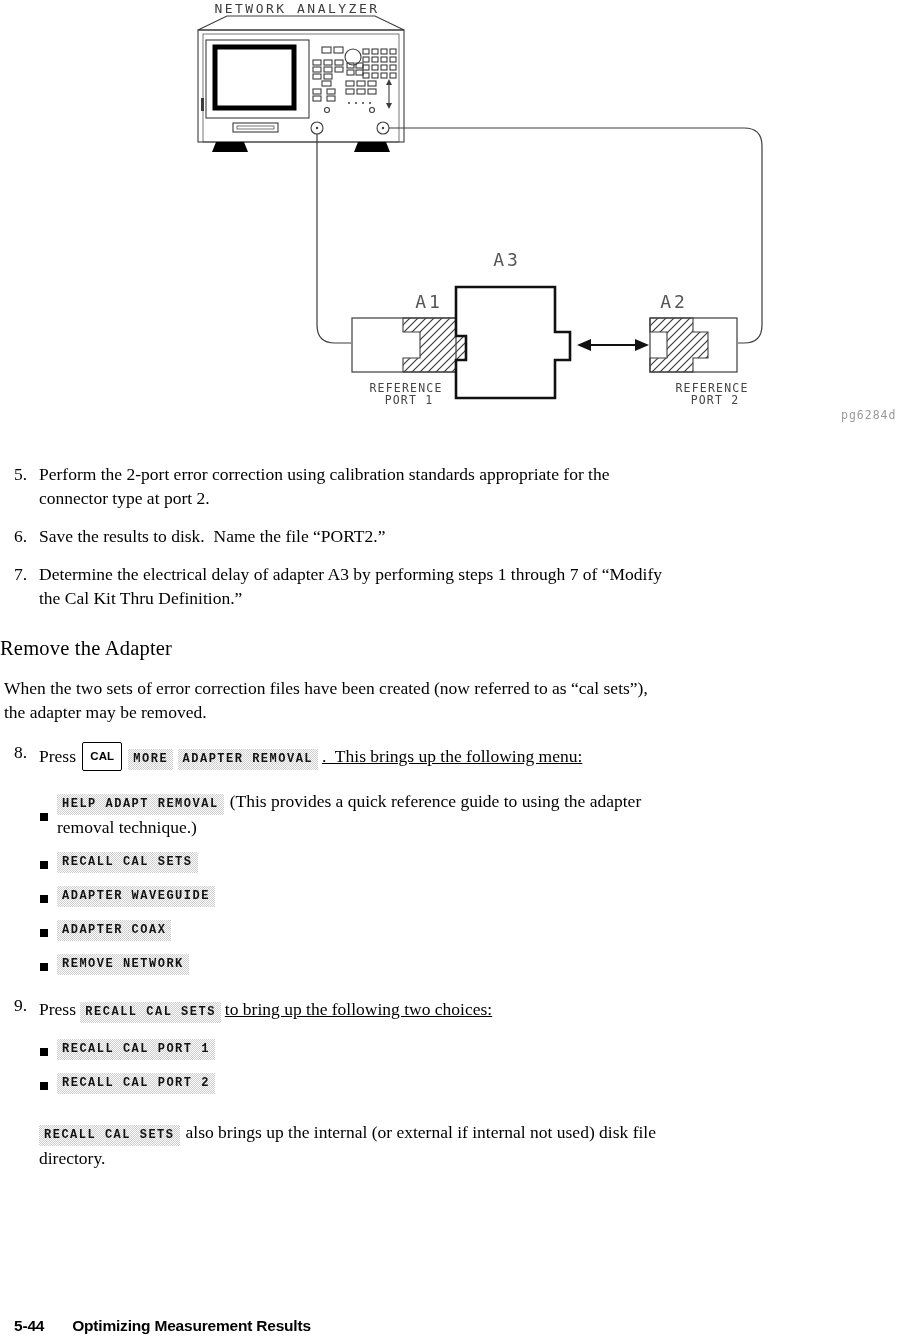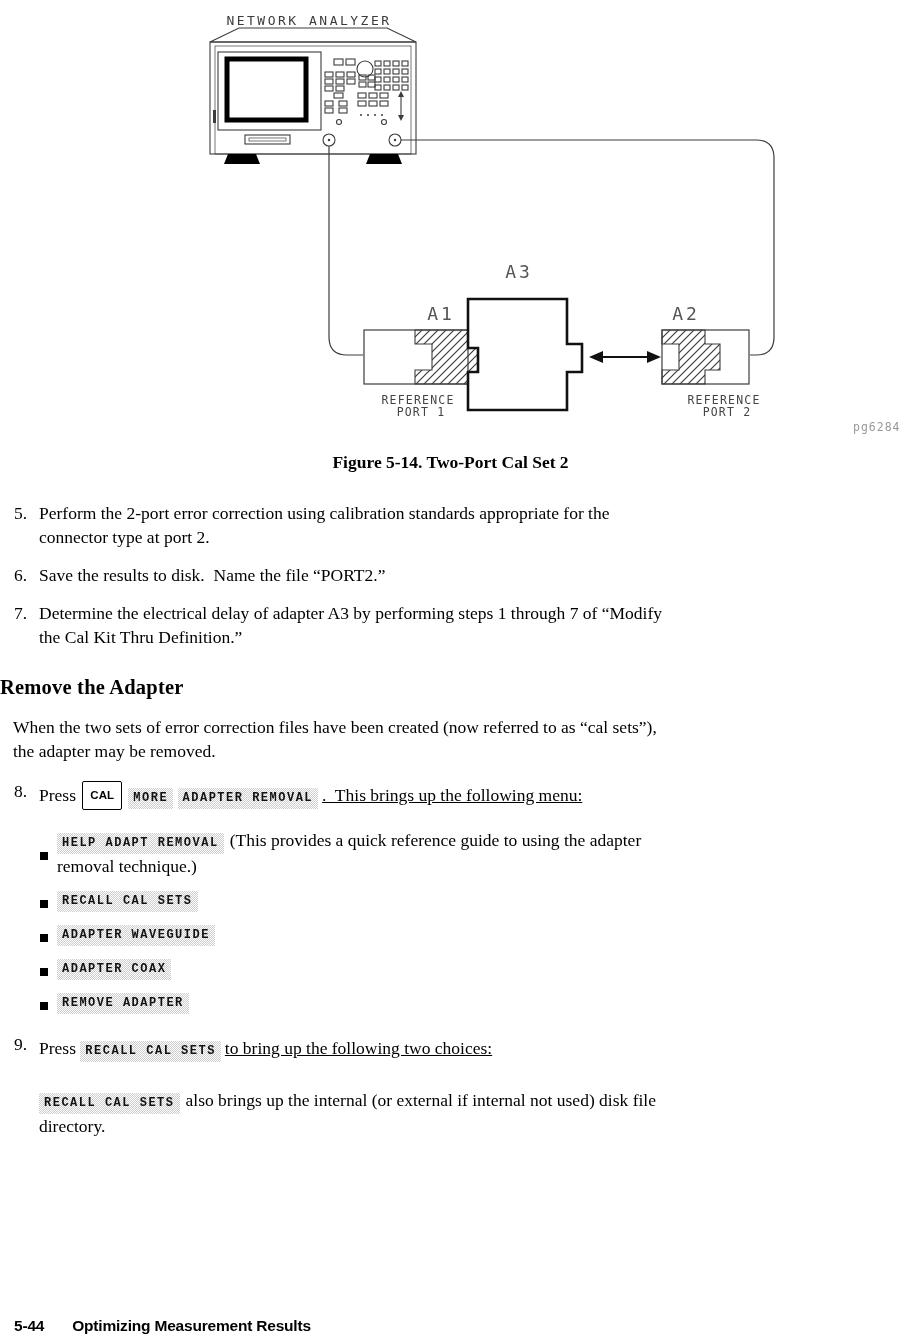"NETWORK ANALYZER" figure { margin: 12px -> 0 }
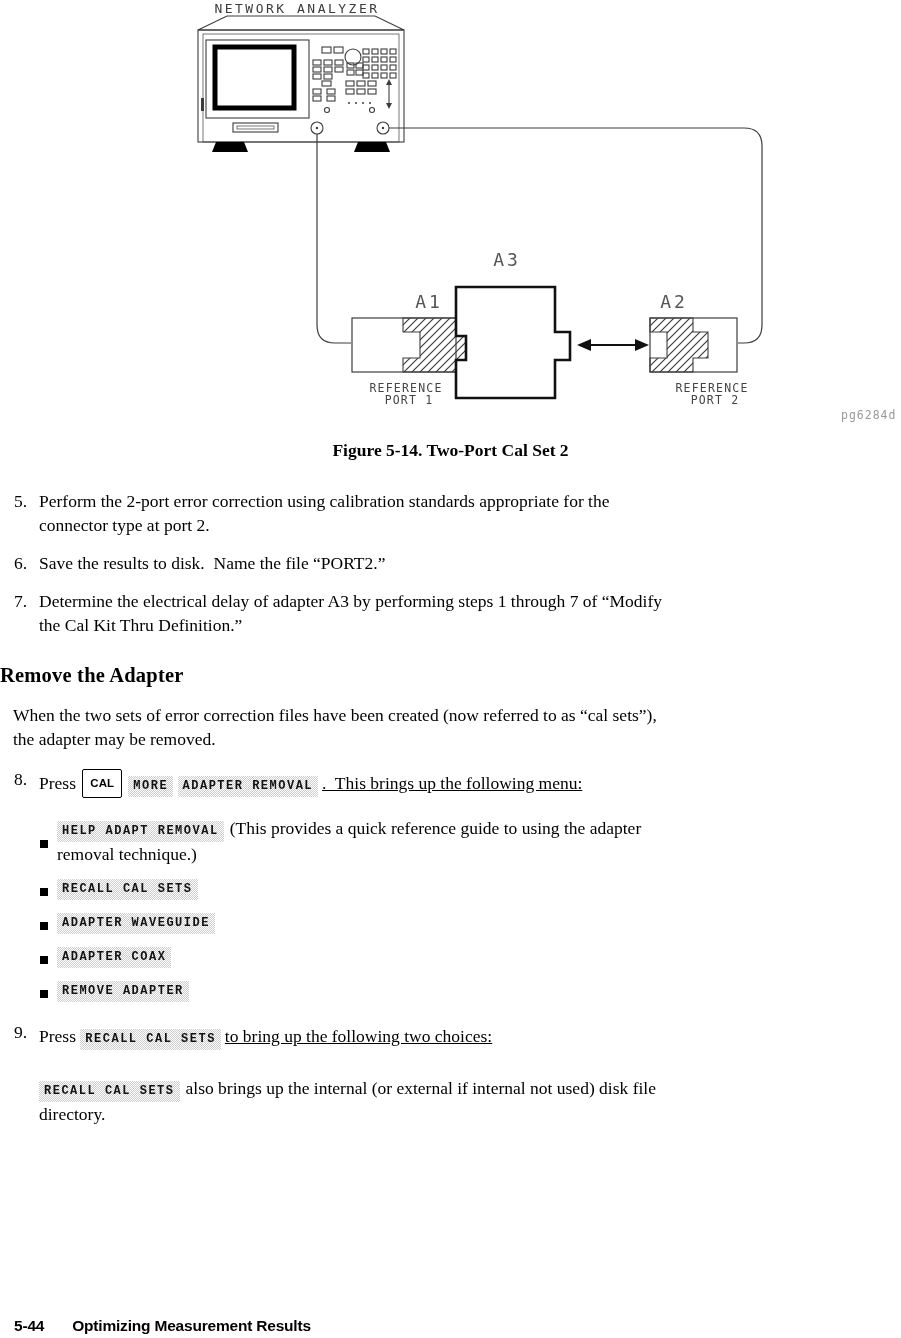"Figure 5-14. Two-Port Cal Set" figcaption.caption { html: <figcaption>Figure 5-14. Two-Port Cal Set 2</figcaption> -> none }
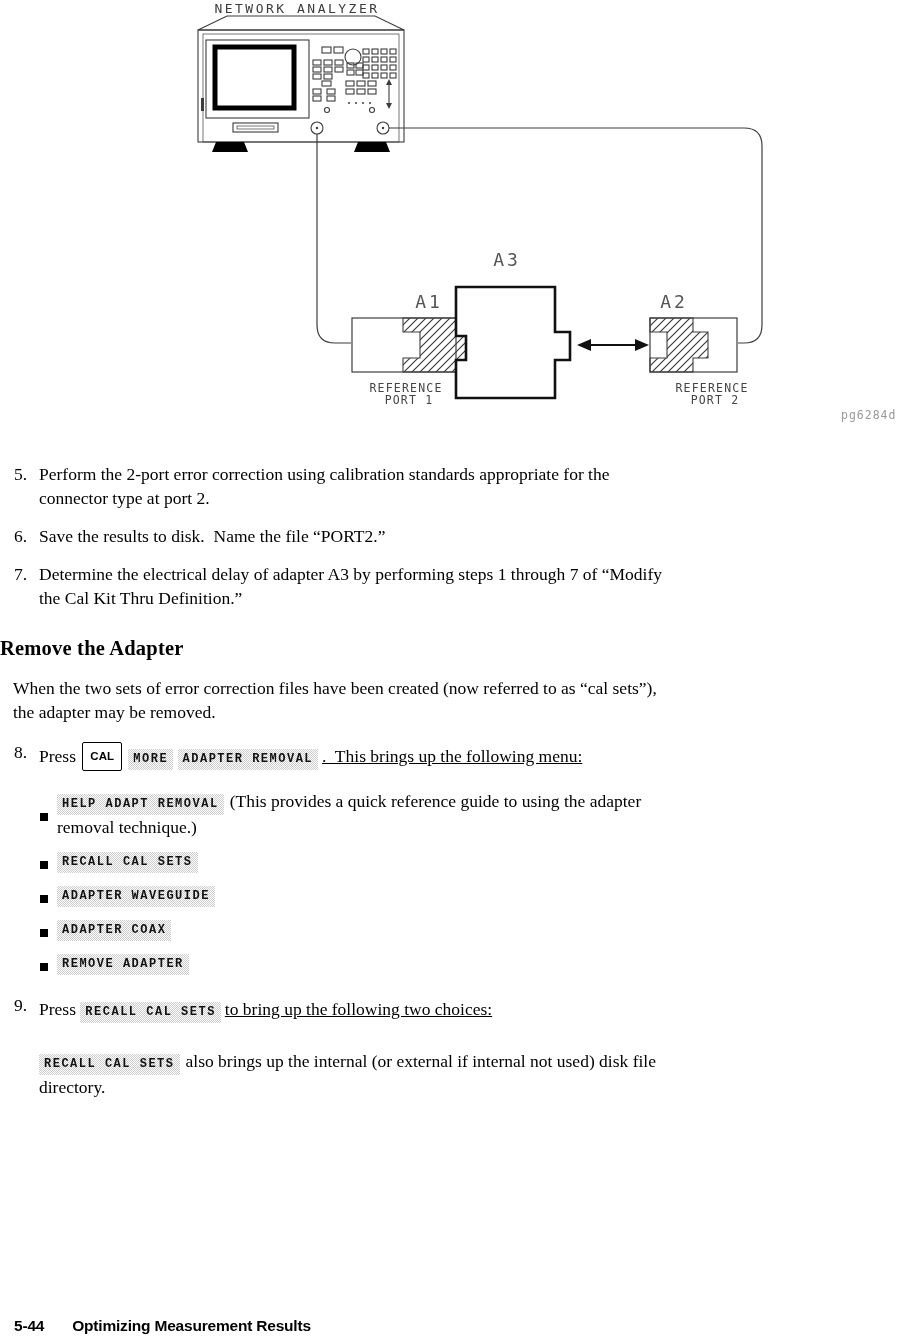"Remove the Adapter" h2 { font-weight: bold -> normal }
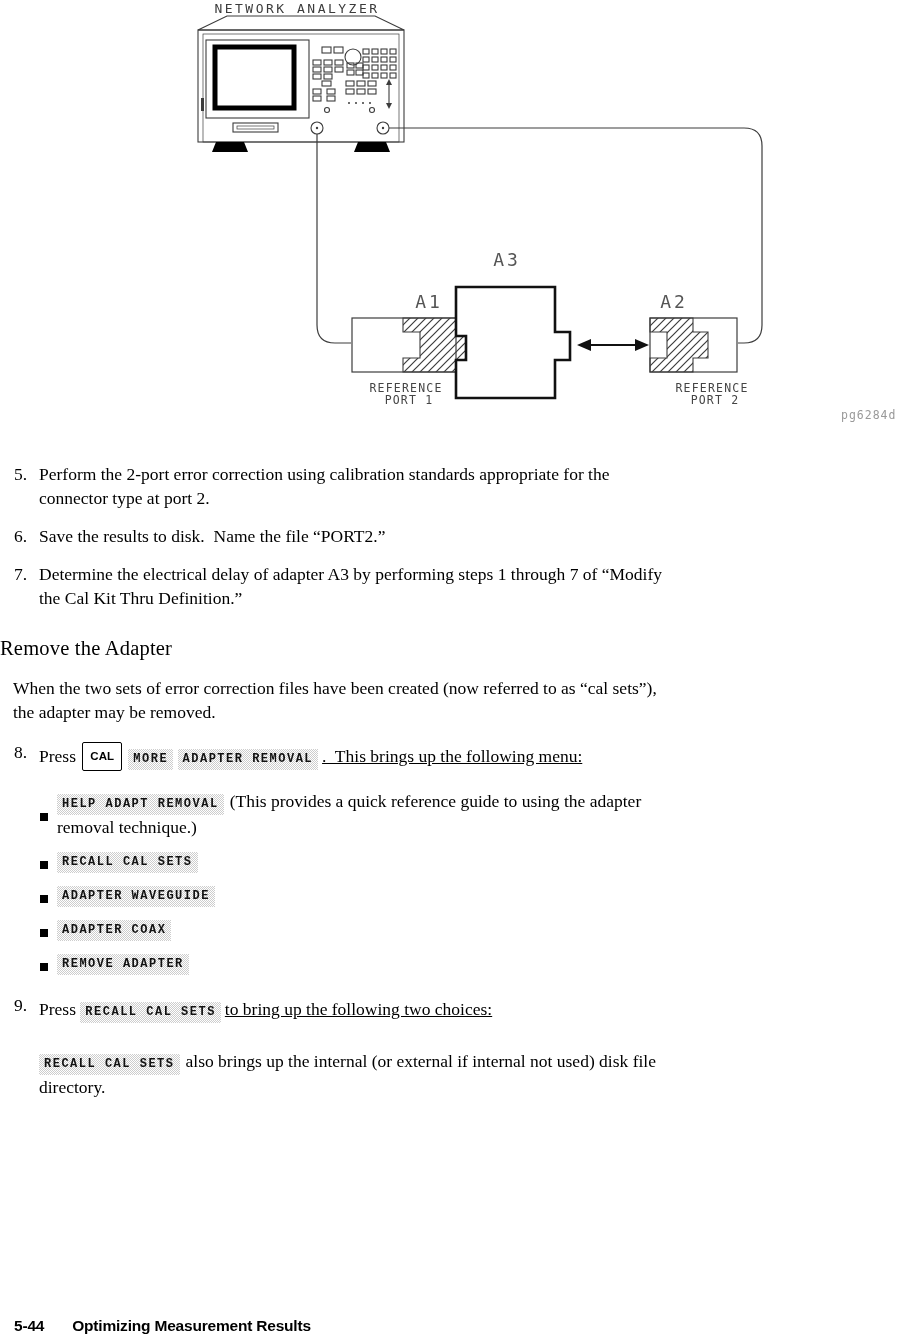"When the two sets of" .intro { margin: 16px 0 0 13px -> 16px 0 0 4px }
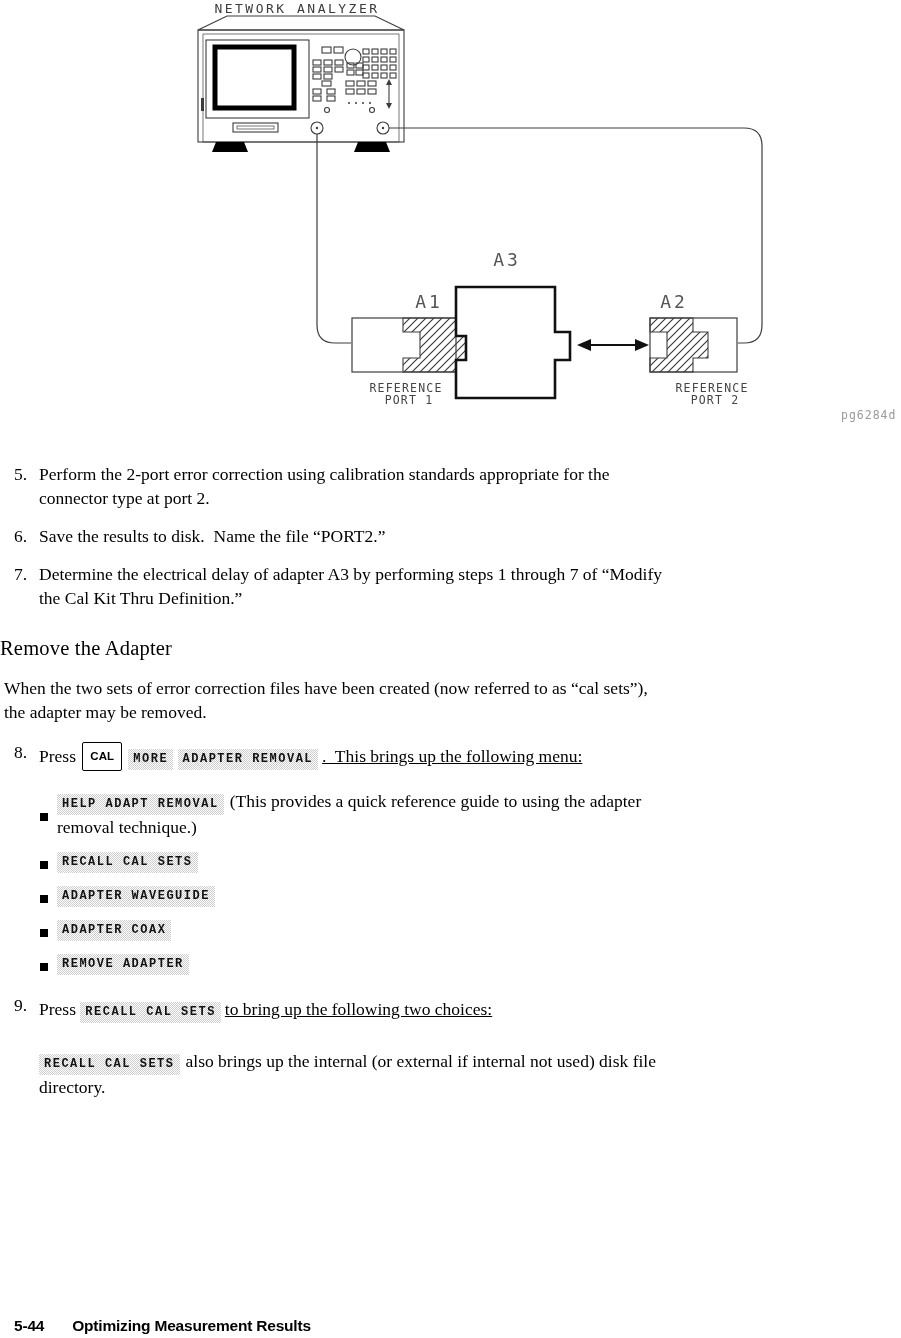"REMOVE ADAPTER" span.sk { text: ADAPTER -> NETWORK }
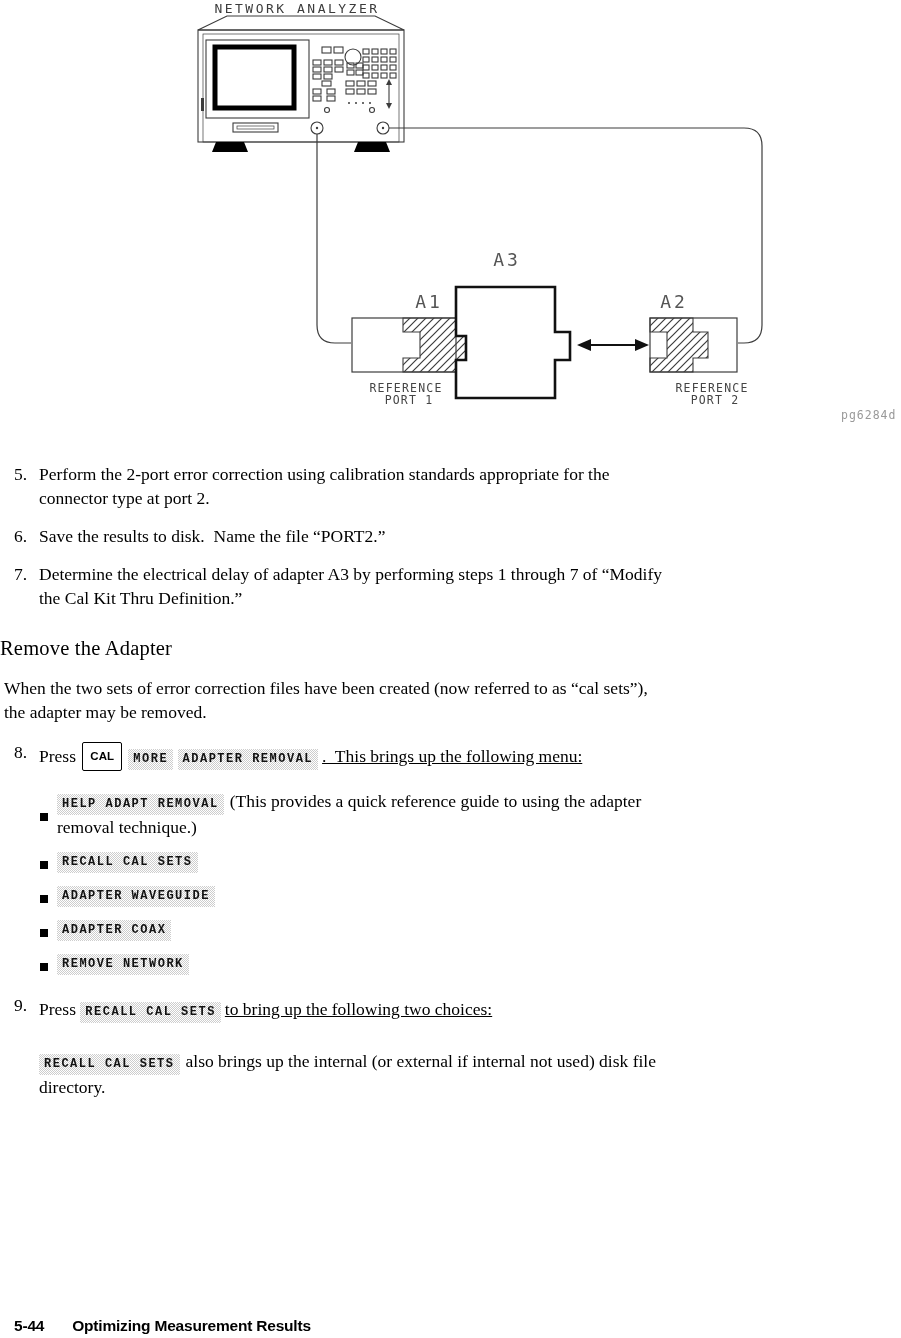"RECALL CAL PORT 1" ul.menu { html: none -> <ul> <li> <span></span> <span>RECALL CAL PORT 1</span> </li> <li> <span></span> <span>RECALL CAL PORT 2</span> </li> </ul> }
